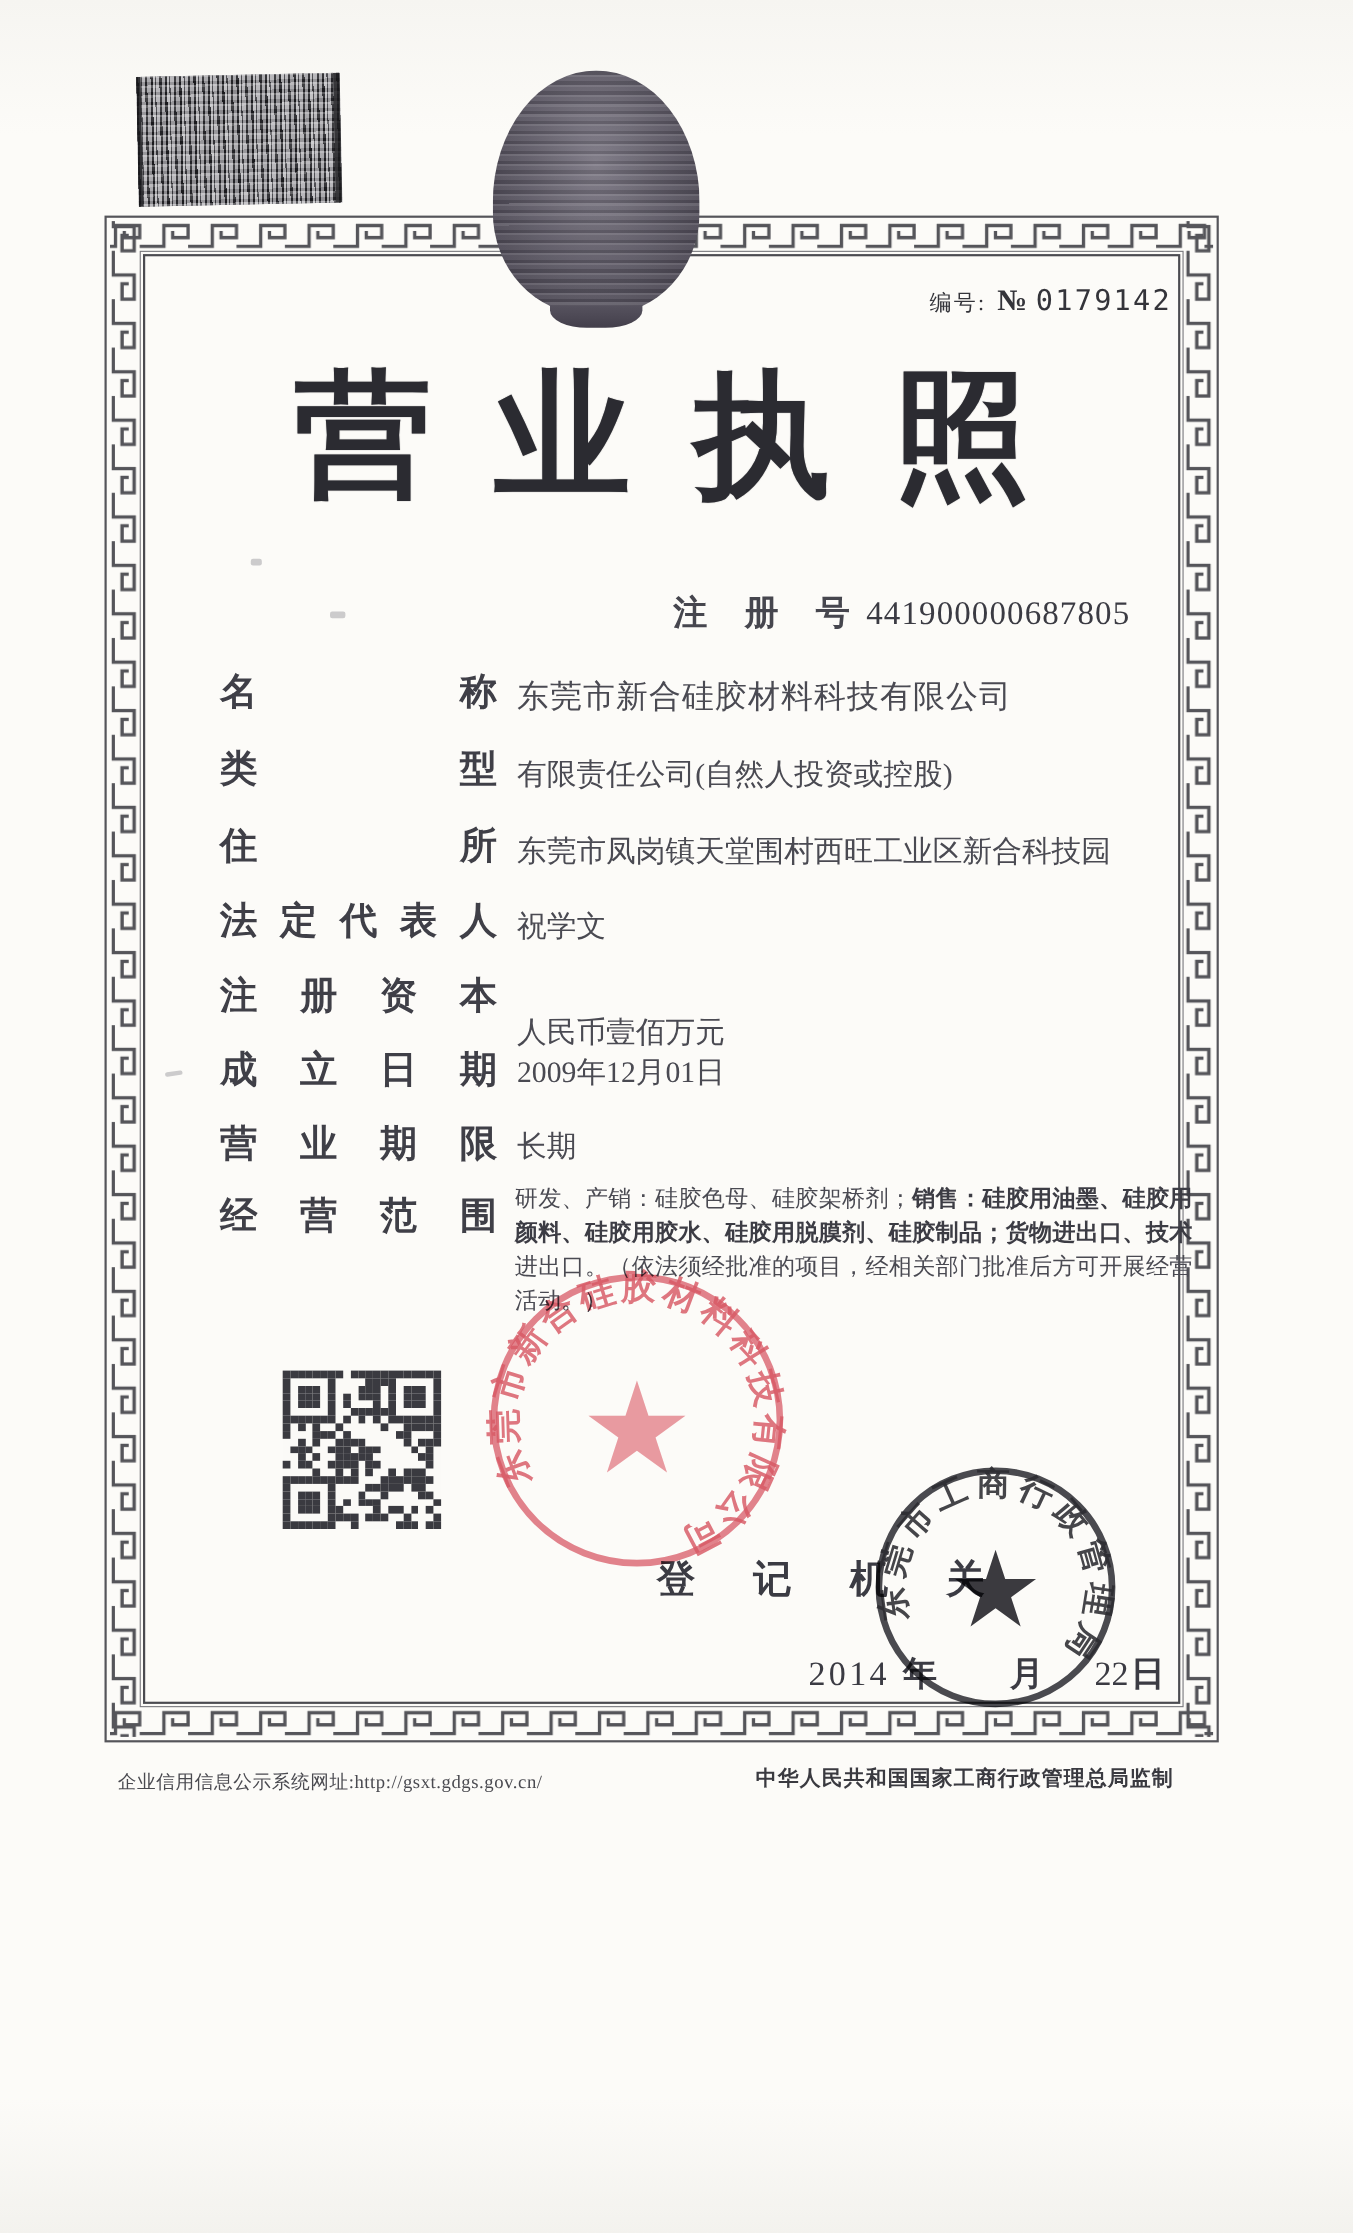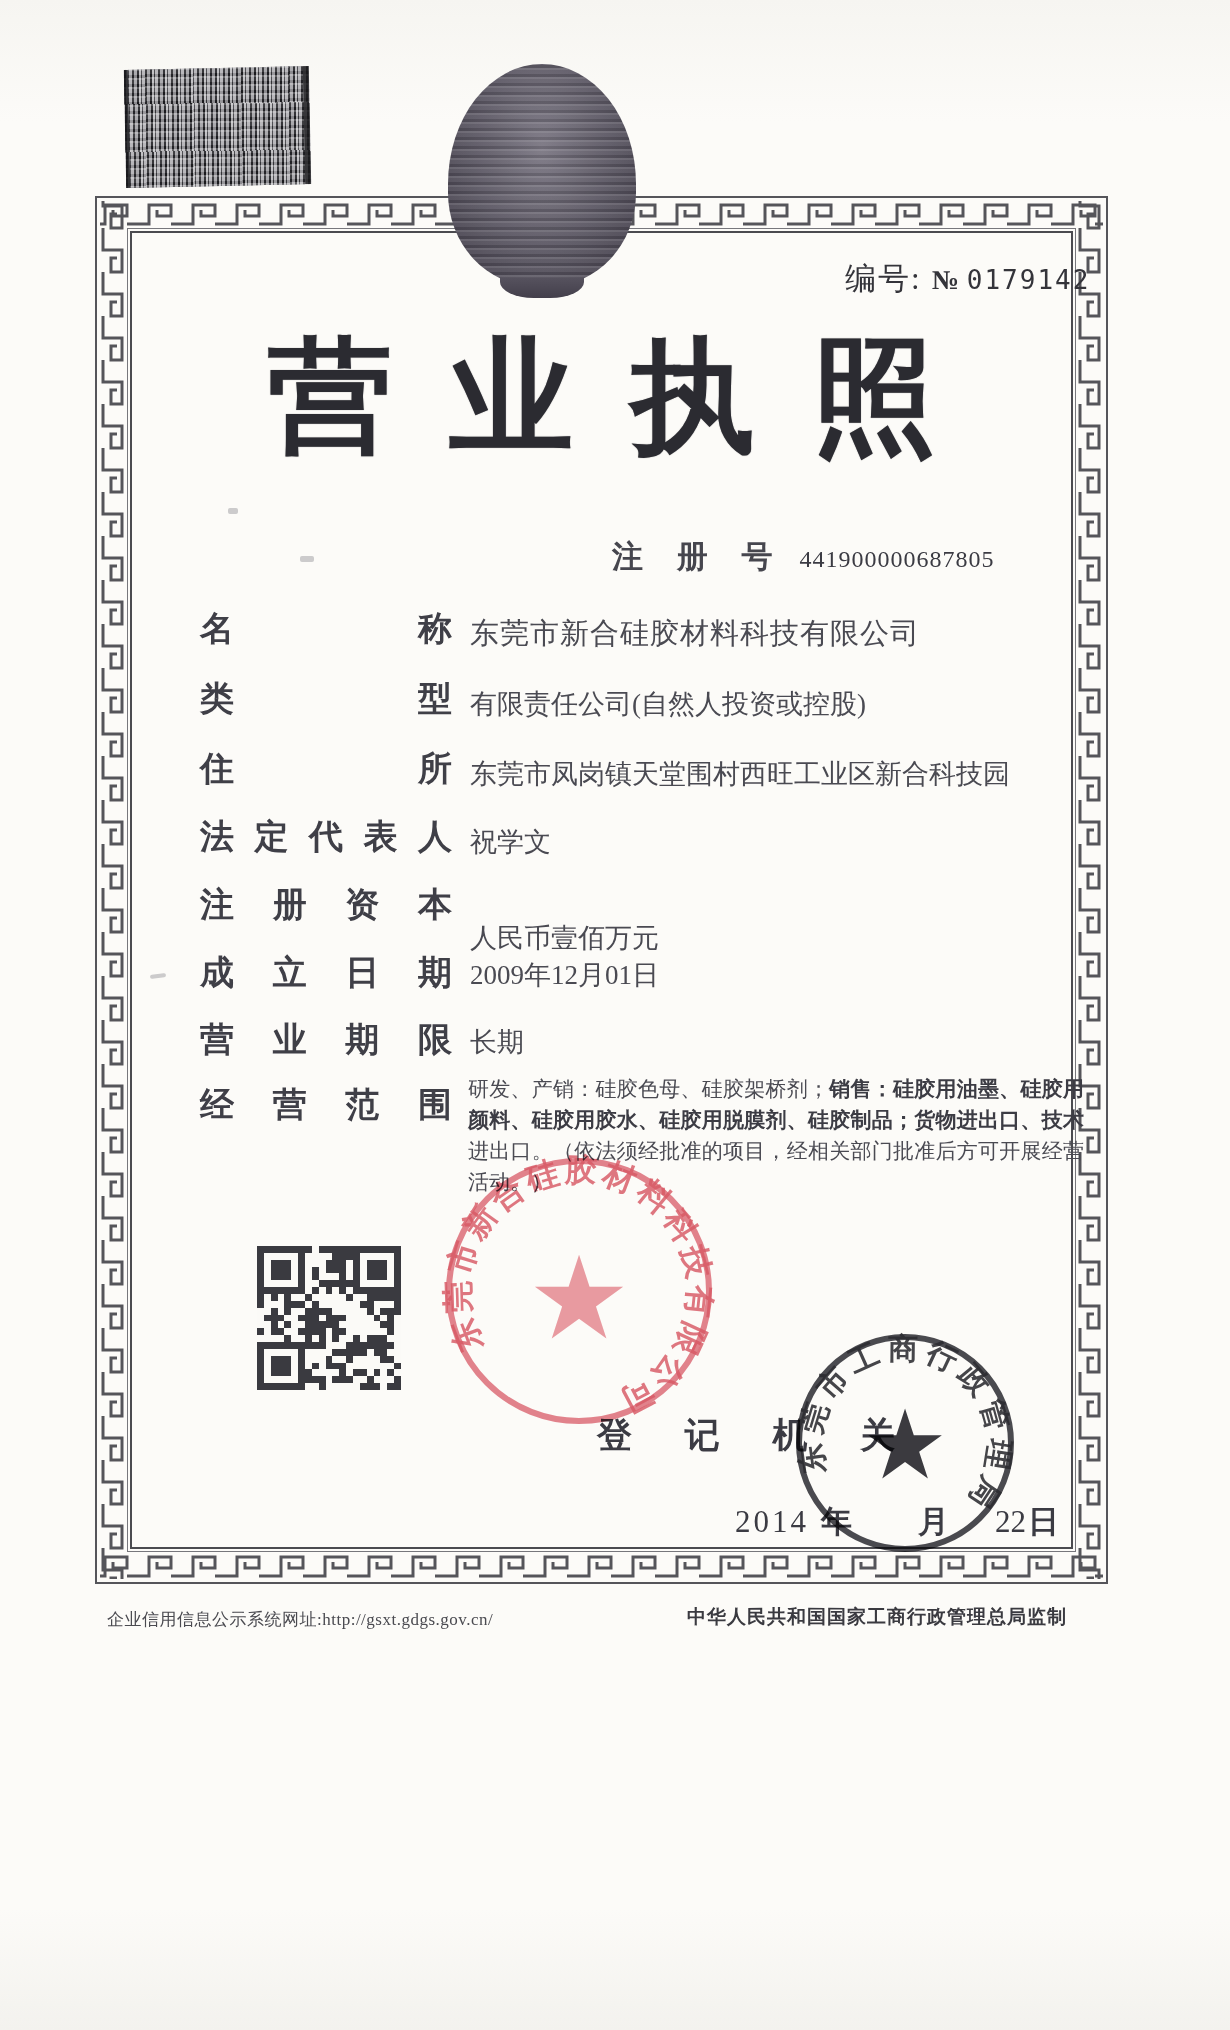"编号:" .serial .lab { font-size: 31px -> 20px }
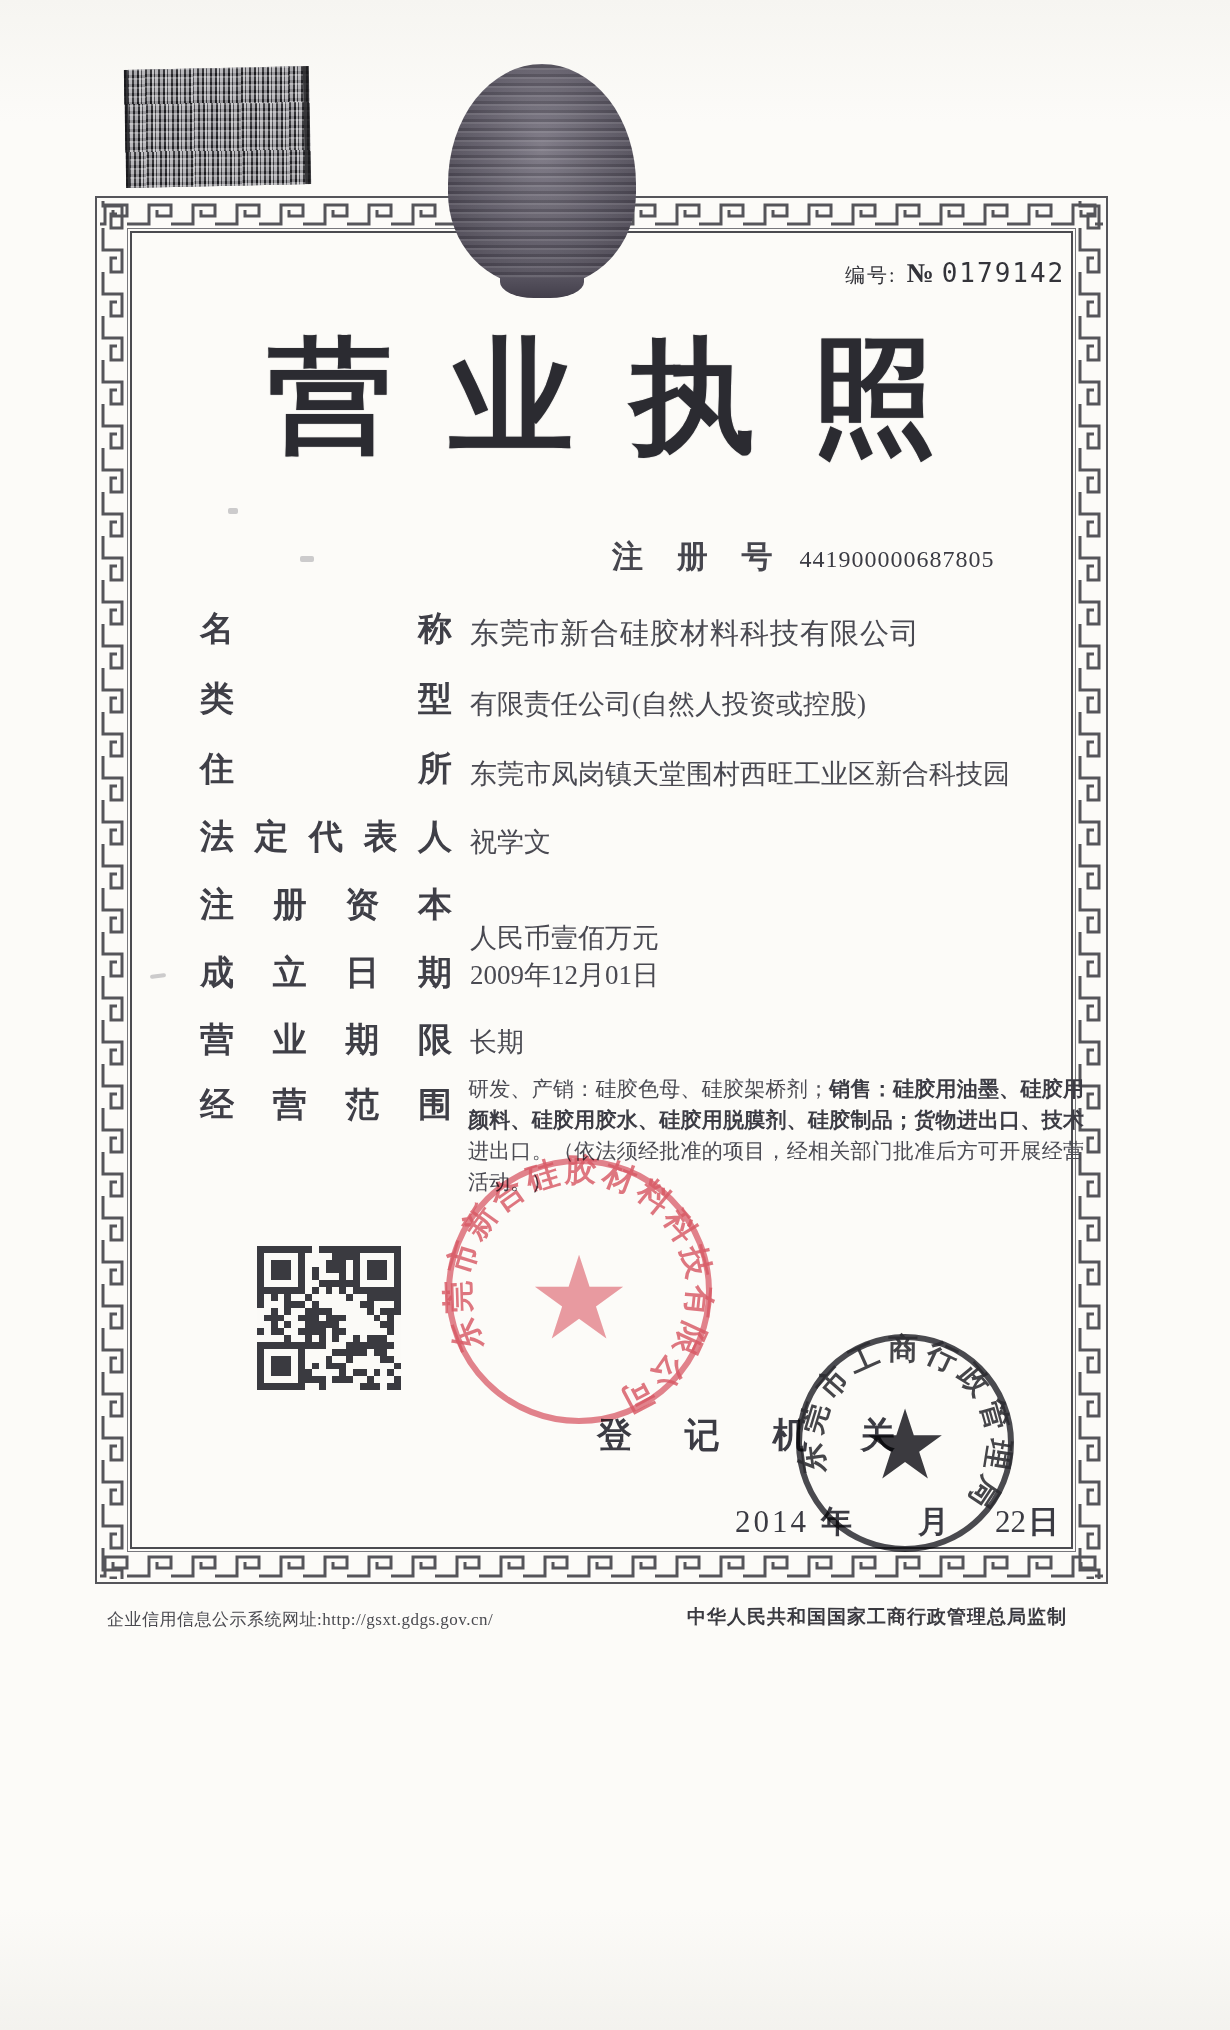"441900000687805" .regno .num { font-size: 24px -> 30px; margin-left: 14px -> 2px }
